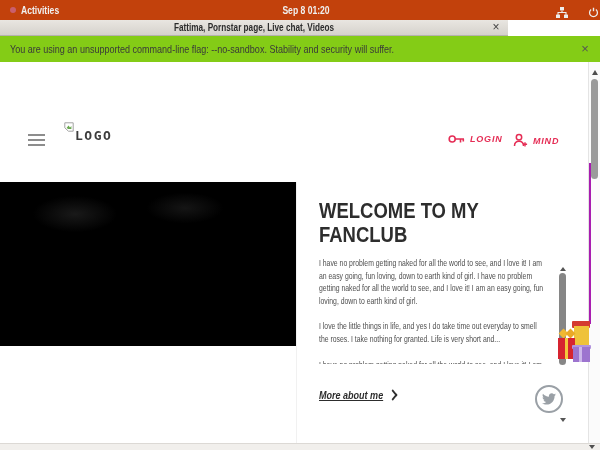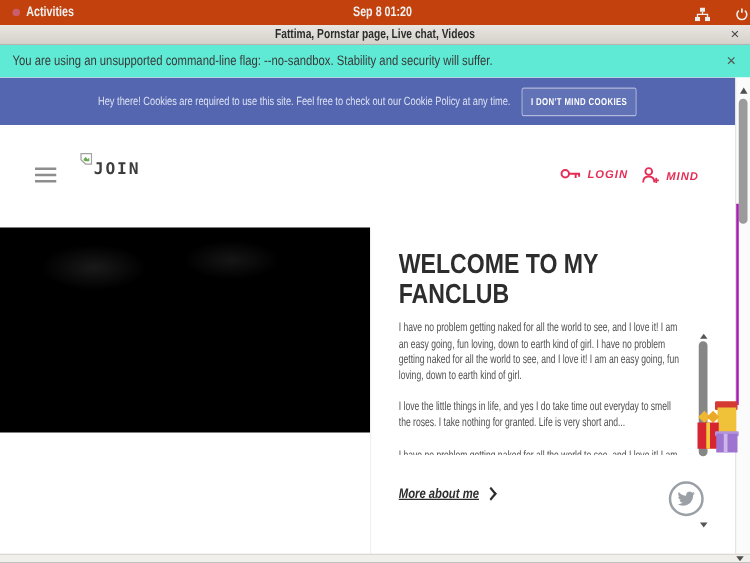"Fattima, Pornstar page, Live chat," .title-bar { width: 600px -> 508px }
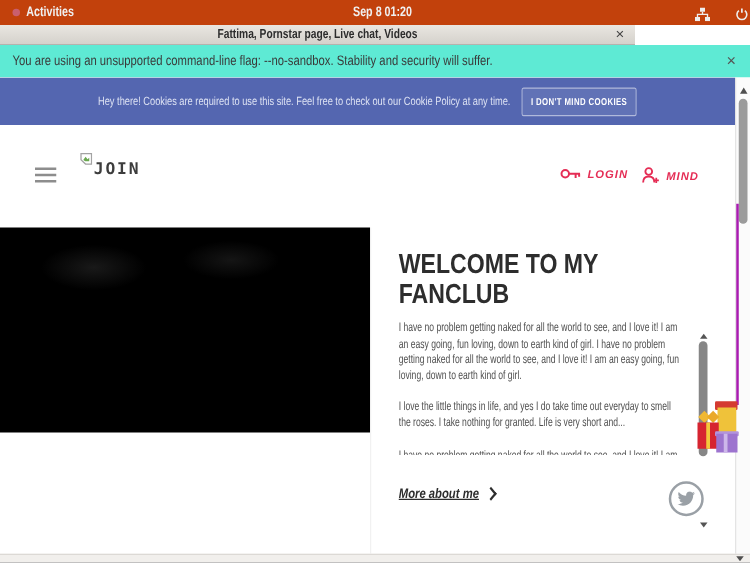"You are using an unsupported" .warn-bar { background: #5eead4 -> #84cc16 }
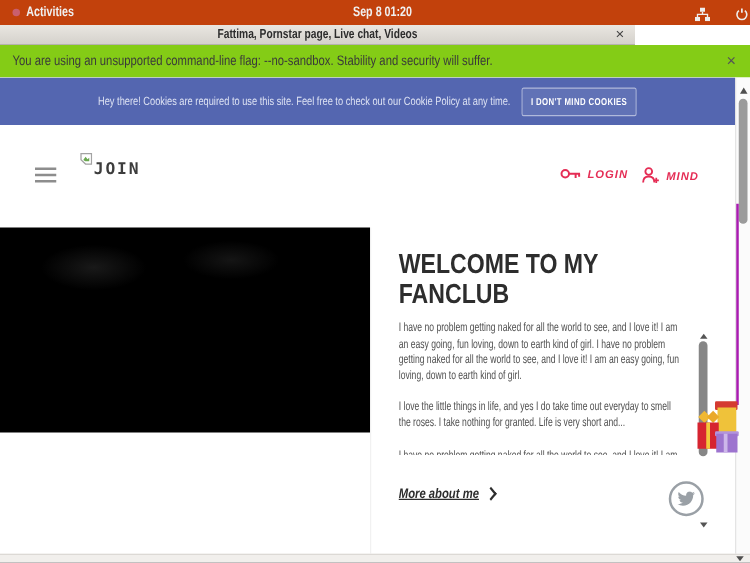"Hey there! Cookies are required" div.cookie-bar { html: <div> <div> <div>Hey there! Cookies are required to use this site. Feel free to check out our Cookie Policy at any time.</div> <div>I DON'T MIND COOKIES</div> </div> </div> -> none }
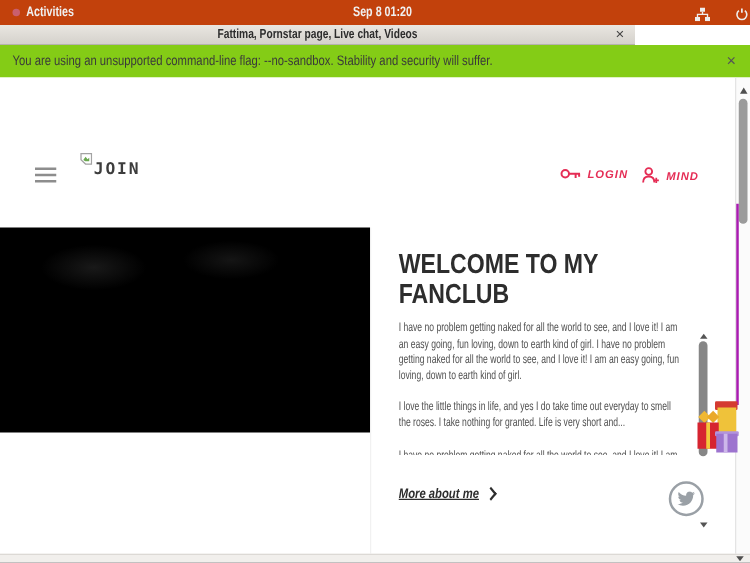"JOIN" div.logo-text { text: JOIN -> LOGO }
